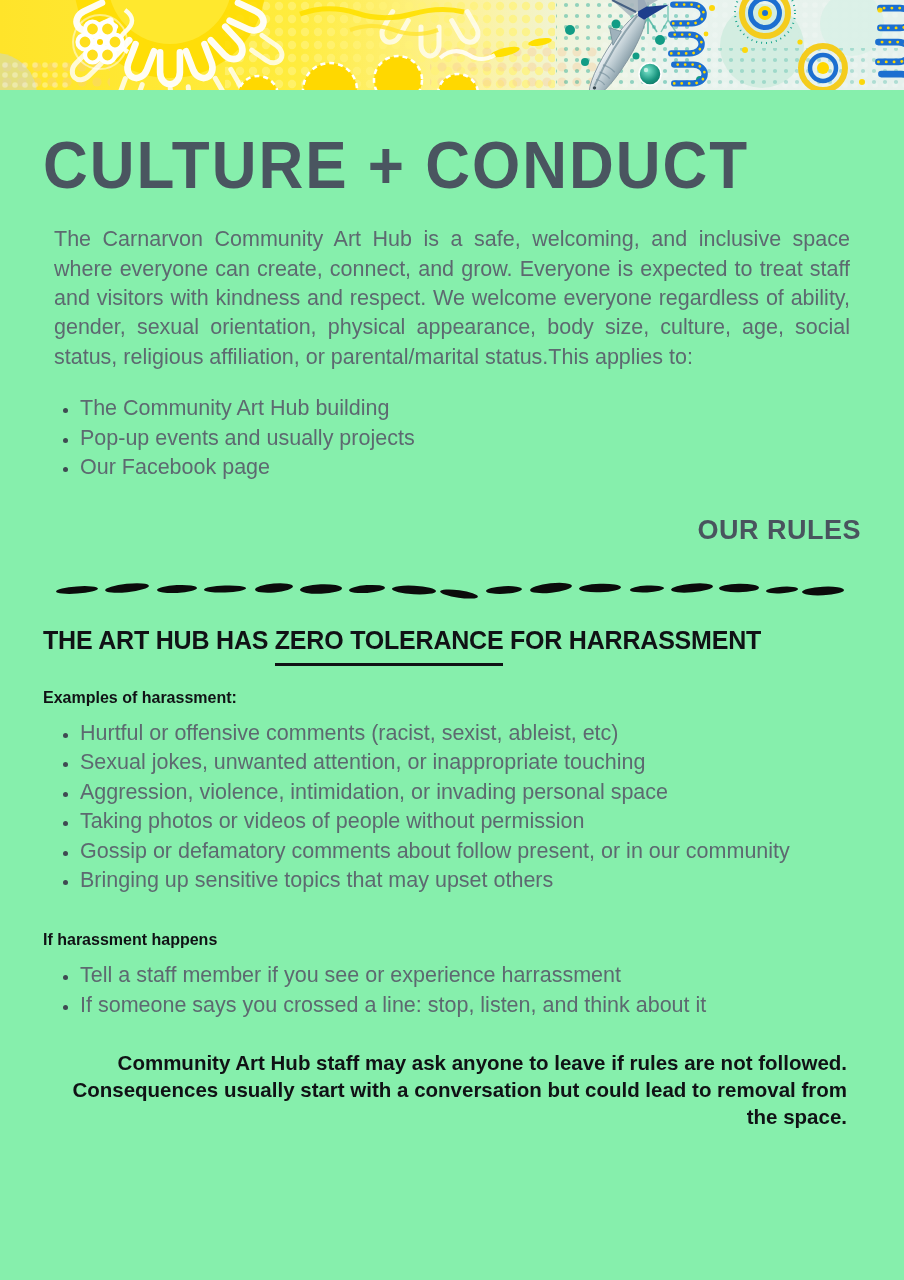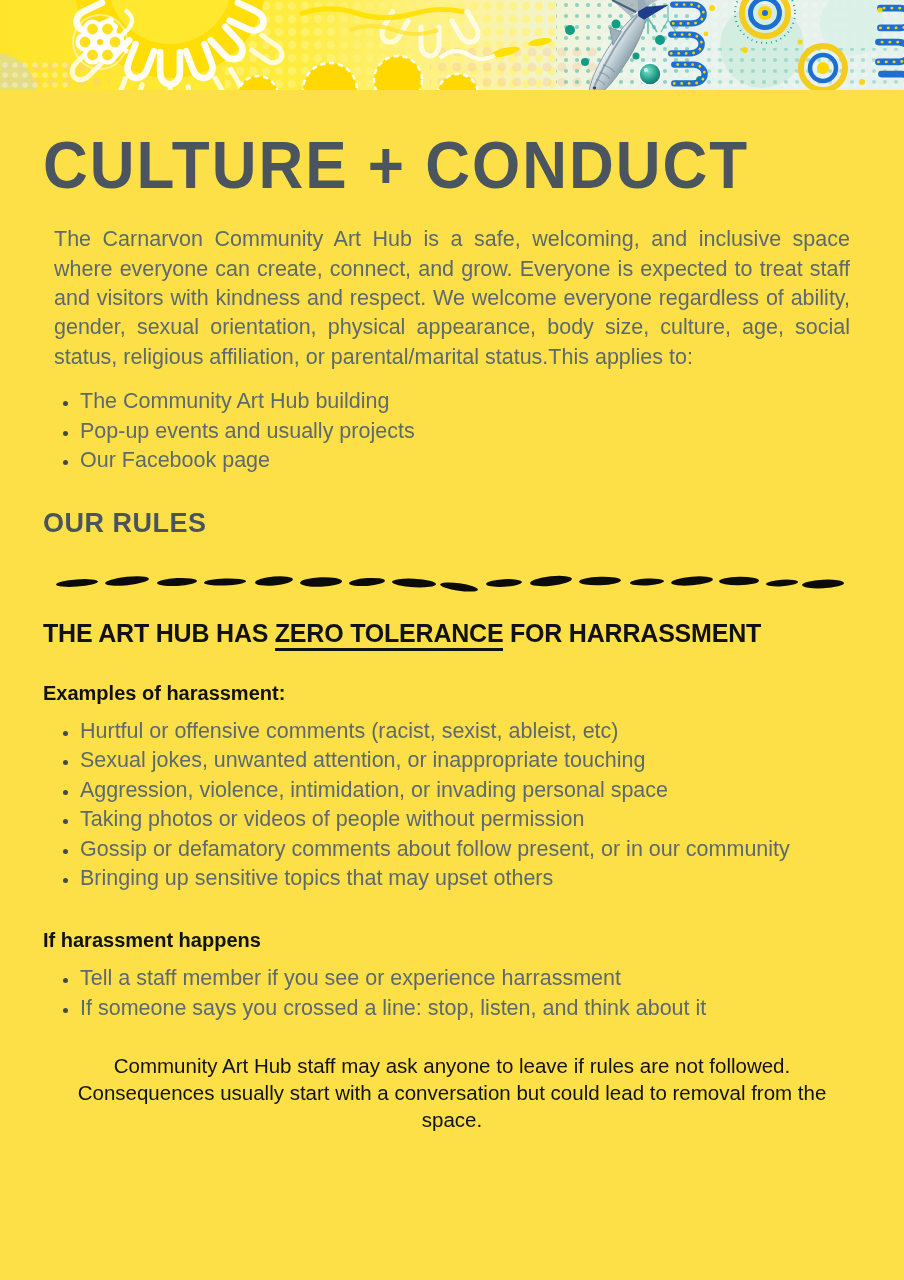"CULTURE + CONDUCT" .page { background: #fde047 -> #86efac }
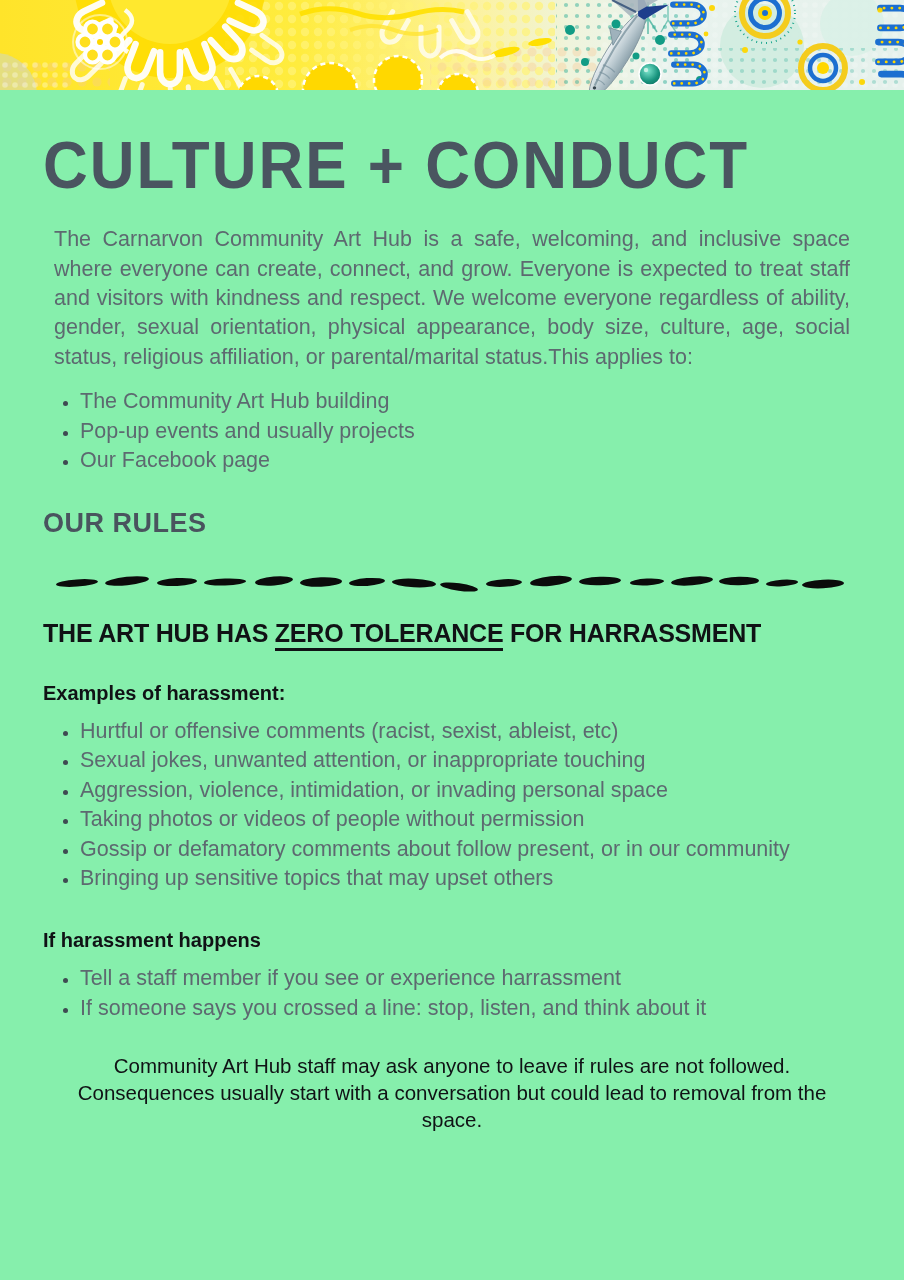"The Community Art Hub building" ul.bullets { margin: 15px 0 0 -> 22px 0 0 }
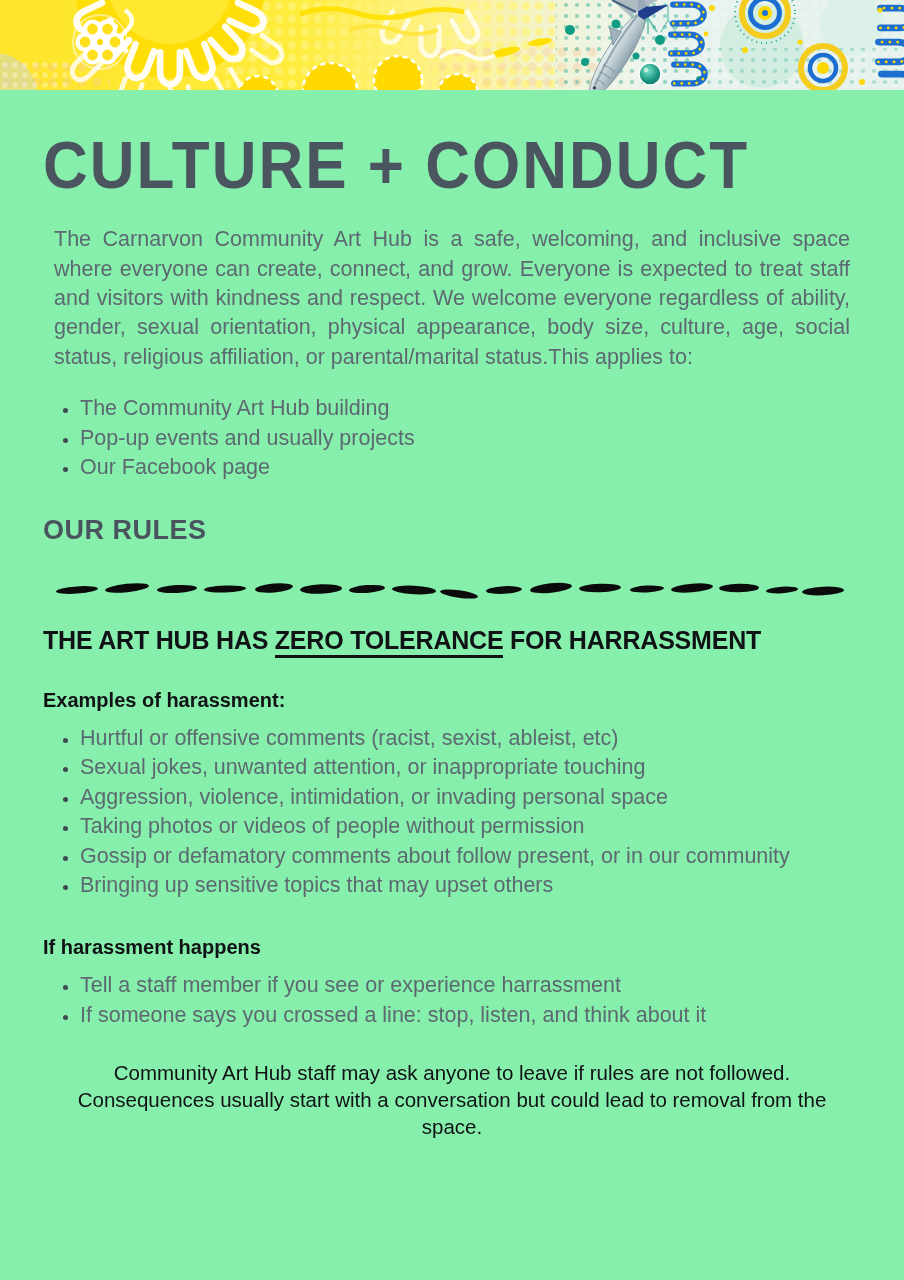"OUR RULES" .section-heading { text-align: none -> right }
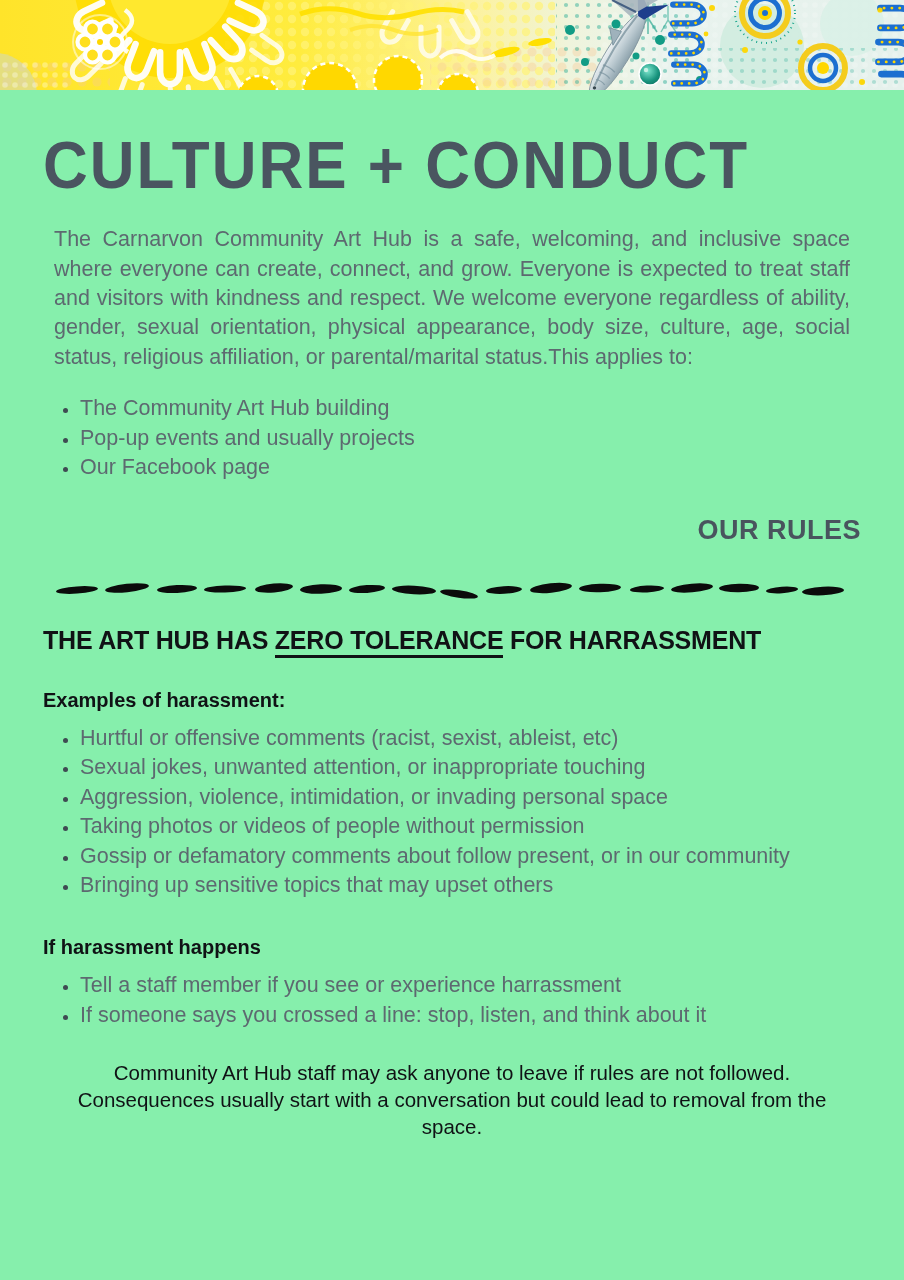"ZERO TOLERANCE" .zero-underline { padding-bottom: 1px -> 9px }
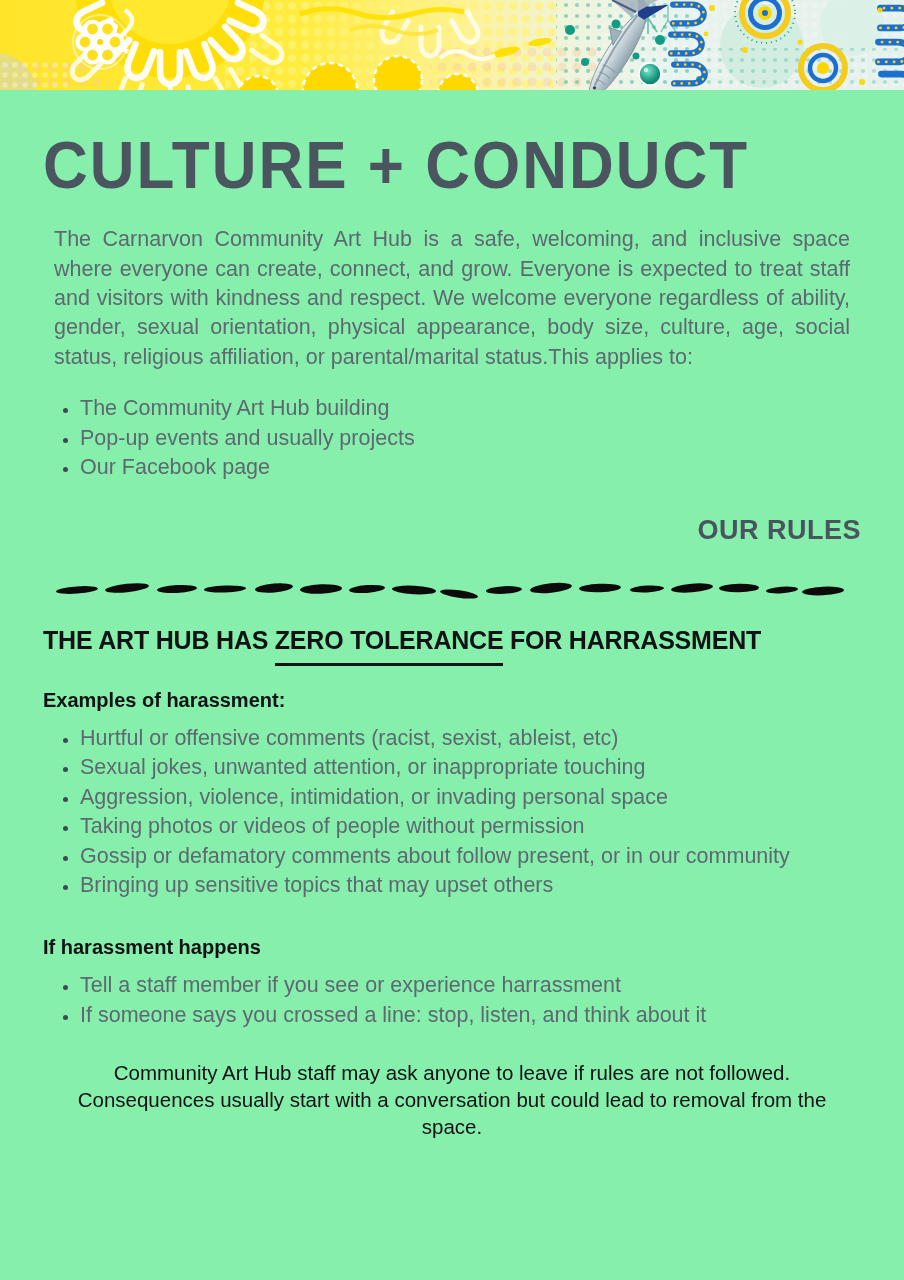"Examples of harassment:" .sub-heading { font-size: 20px -> 16px }
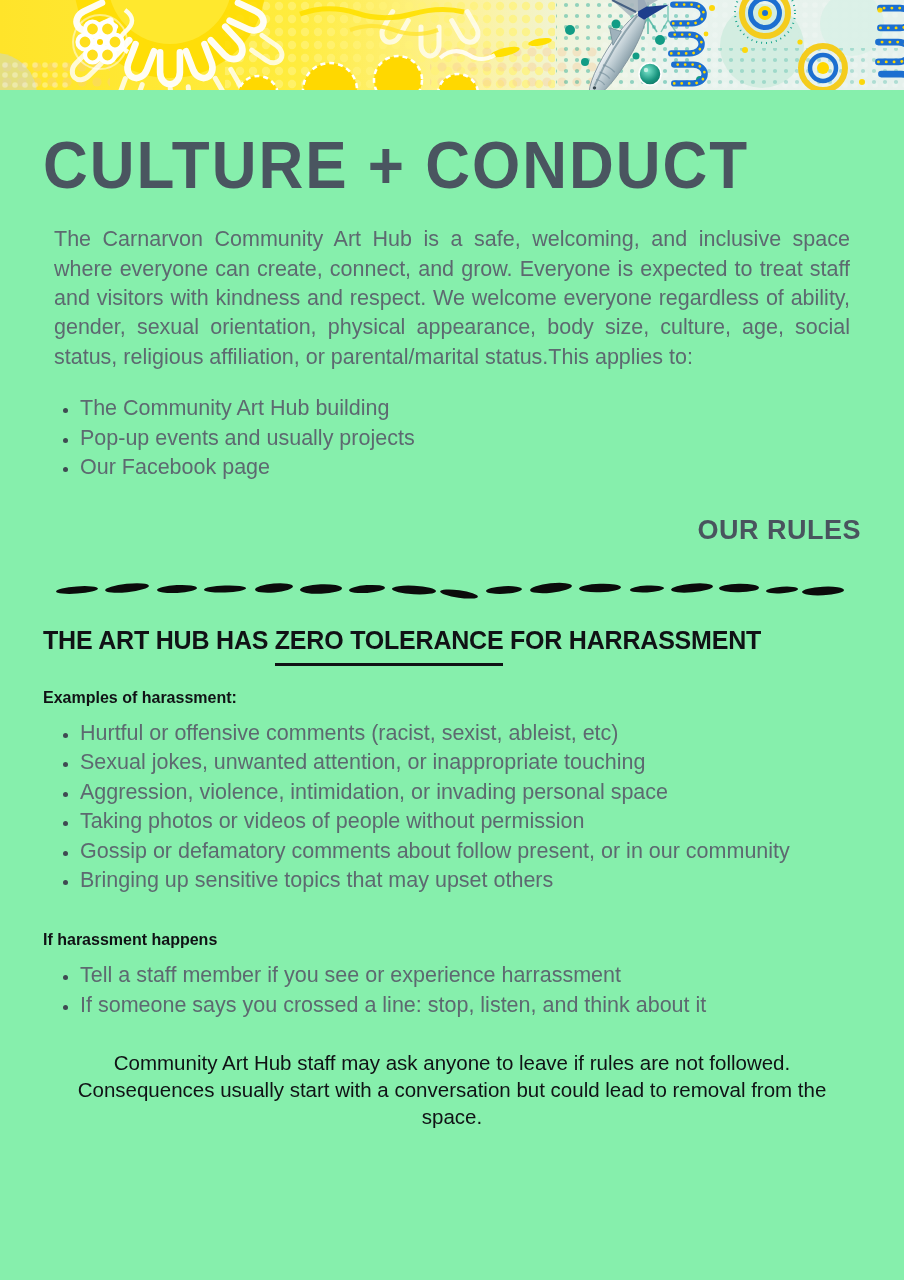"Community Art Hub staff may" .footer-note { font-weight: 400 -> 700; text-align: center -> right }
